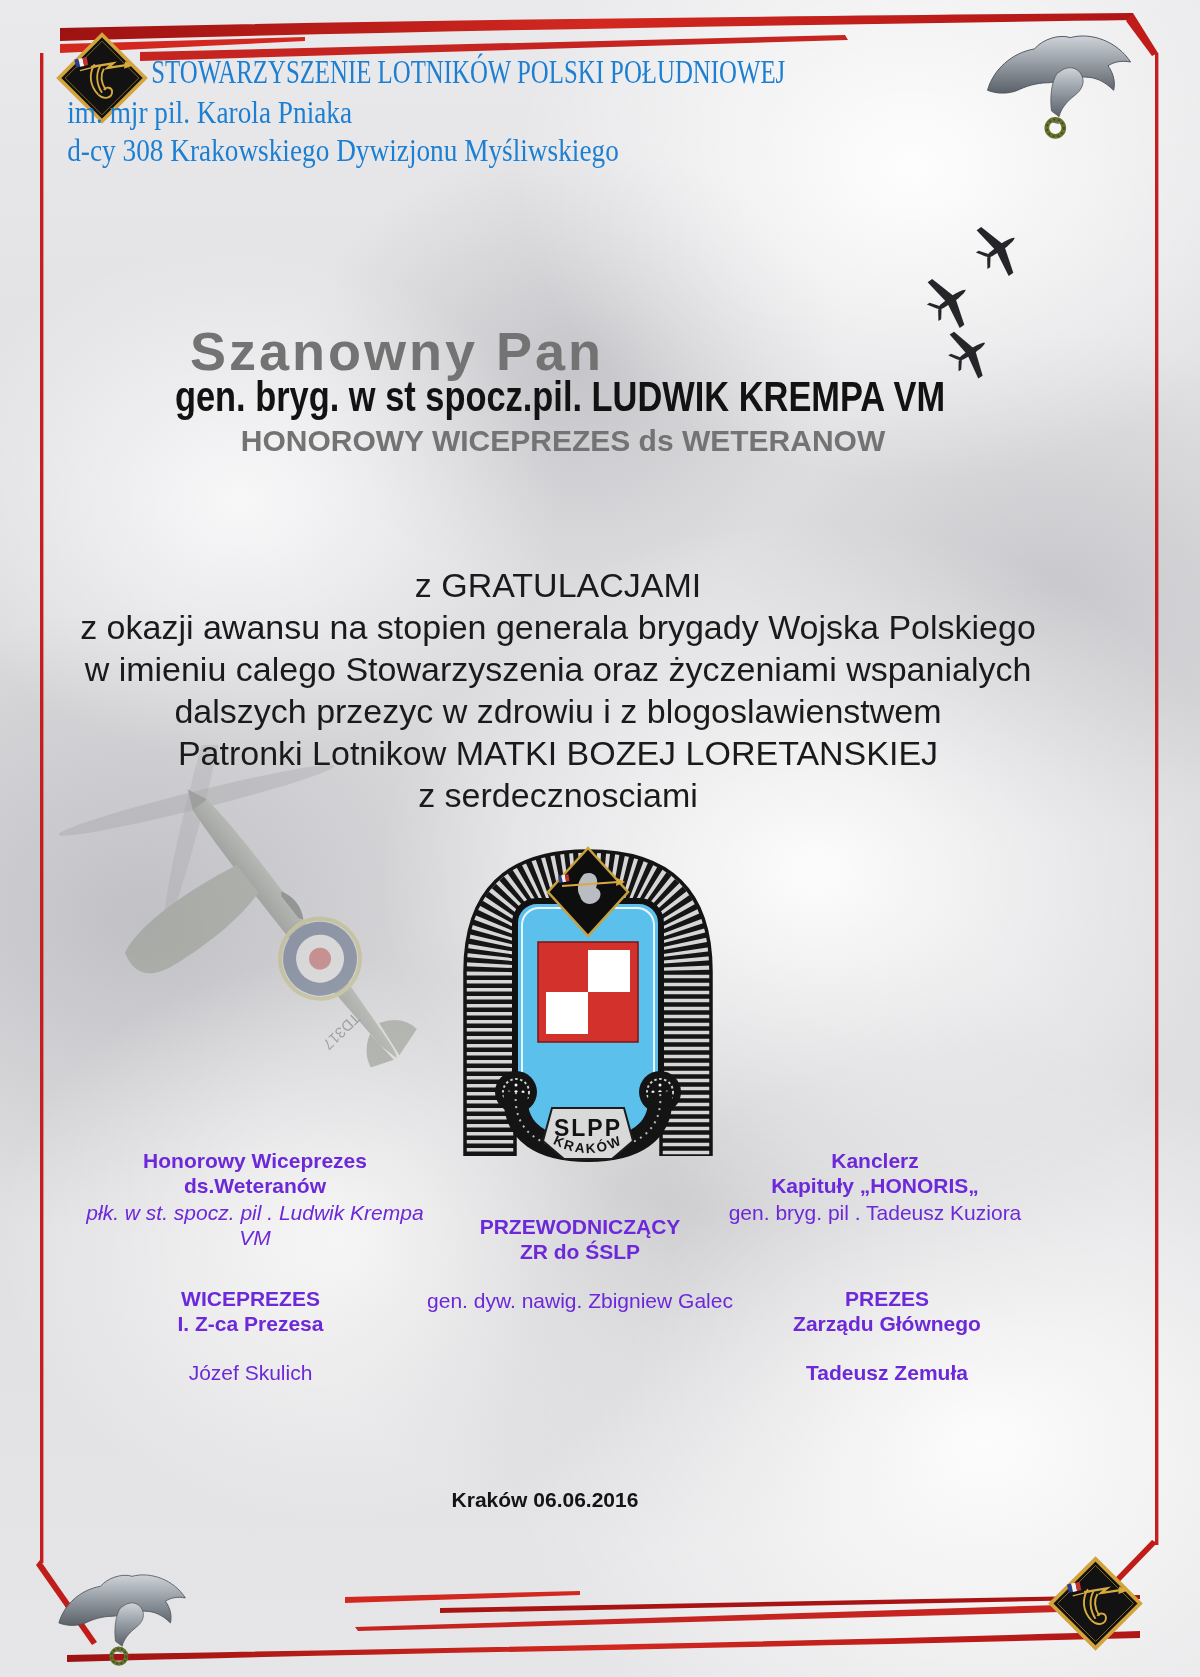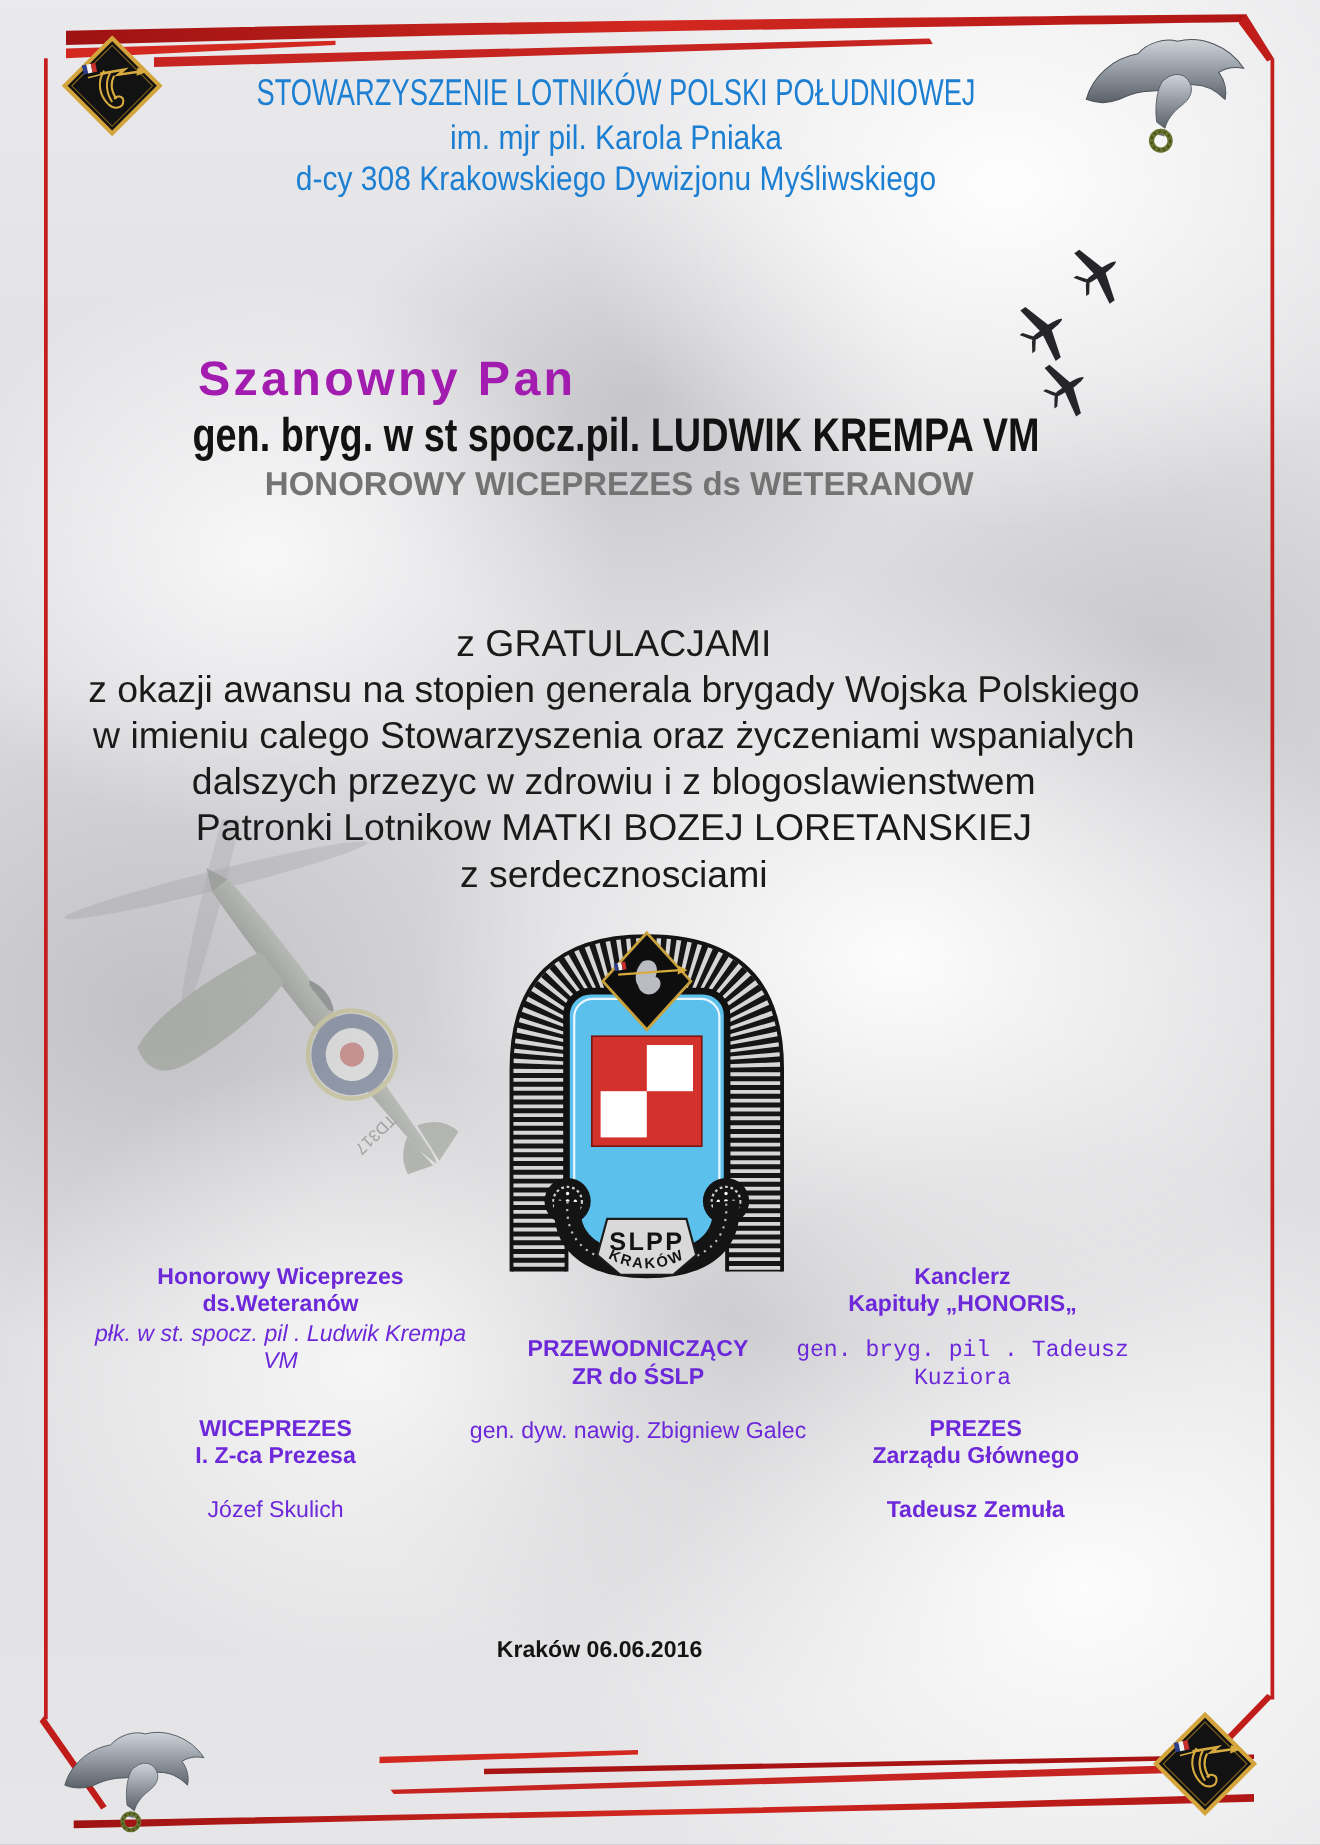"STOWARZYSZENIE LOTNIKÓW POLSKI" .header { font-family: none -> Liberation Serif, serif; text-align: center -> none; top: 64px -> 52px }
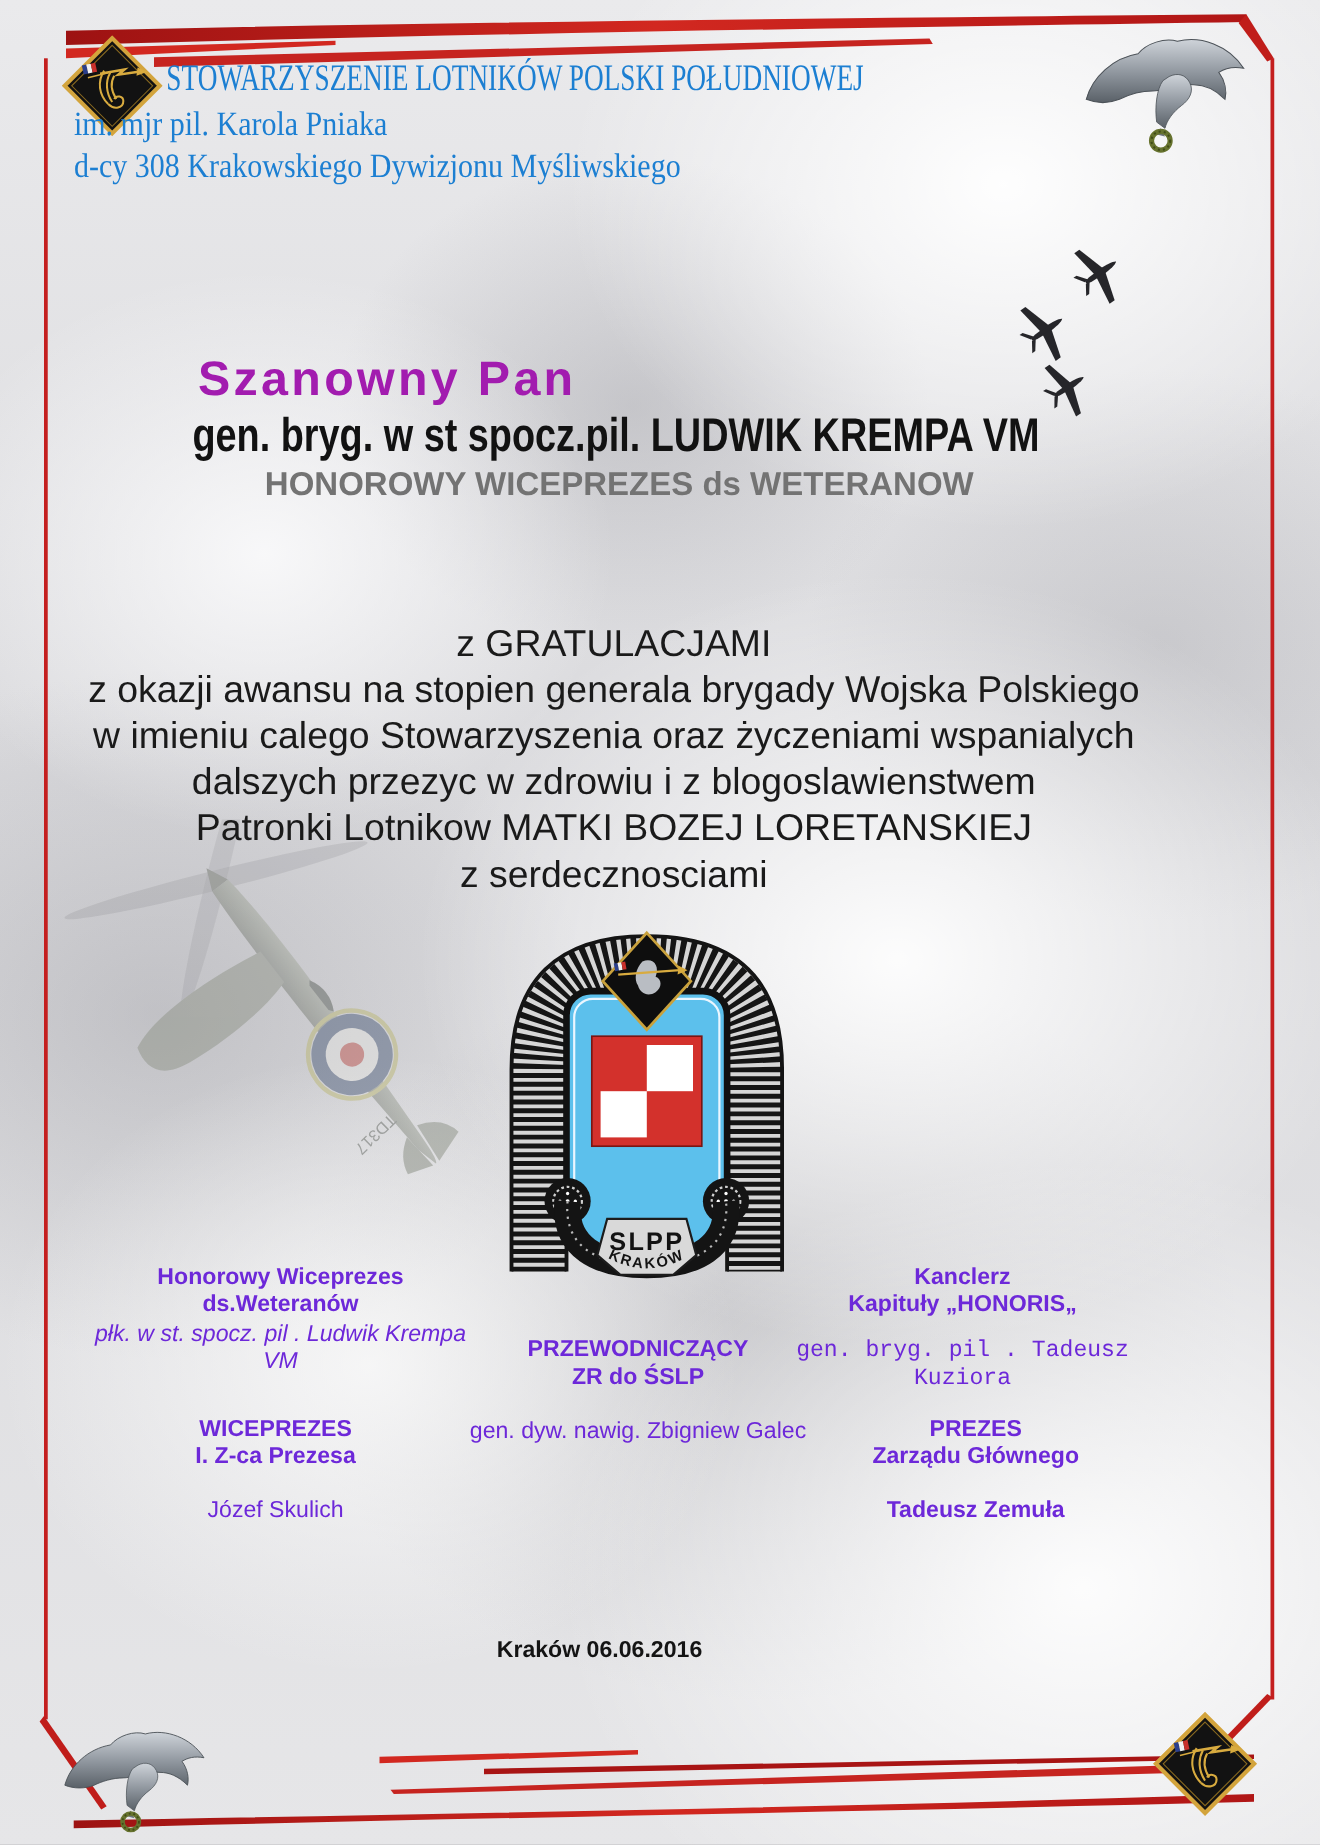"Szanowny Pan" .salutation { color: #a21caf -> #737373; font-size: 44px -> 54px; left: 180px -> 190px }
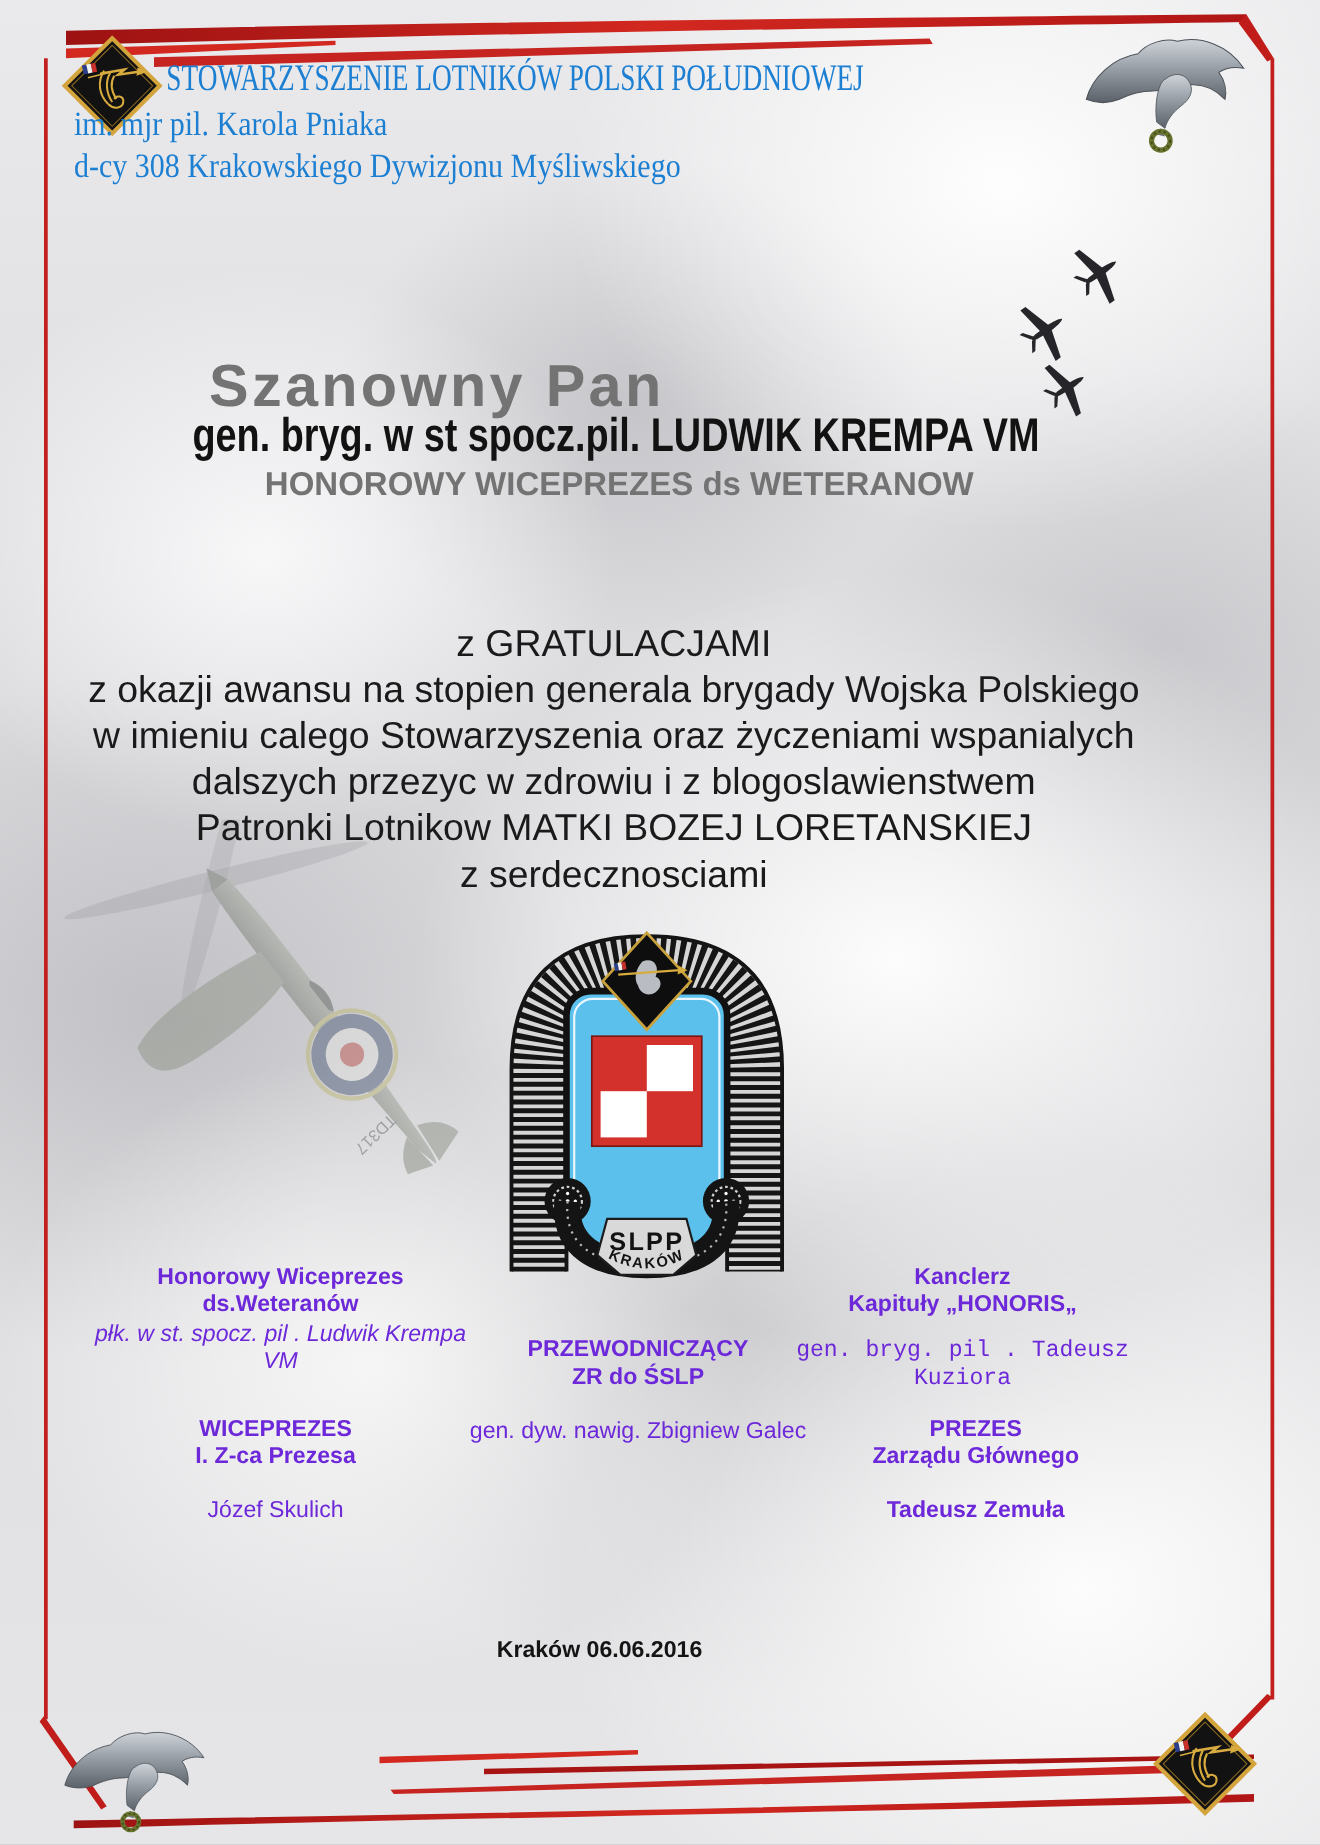"gen. bryg. pil . Tadeusz" .sig-k .n { font-family: Liberation Mono, monospace -> none; margin-top: 18px -> 2px }
